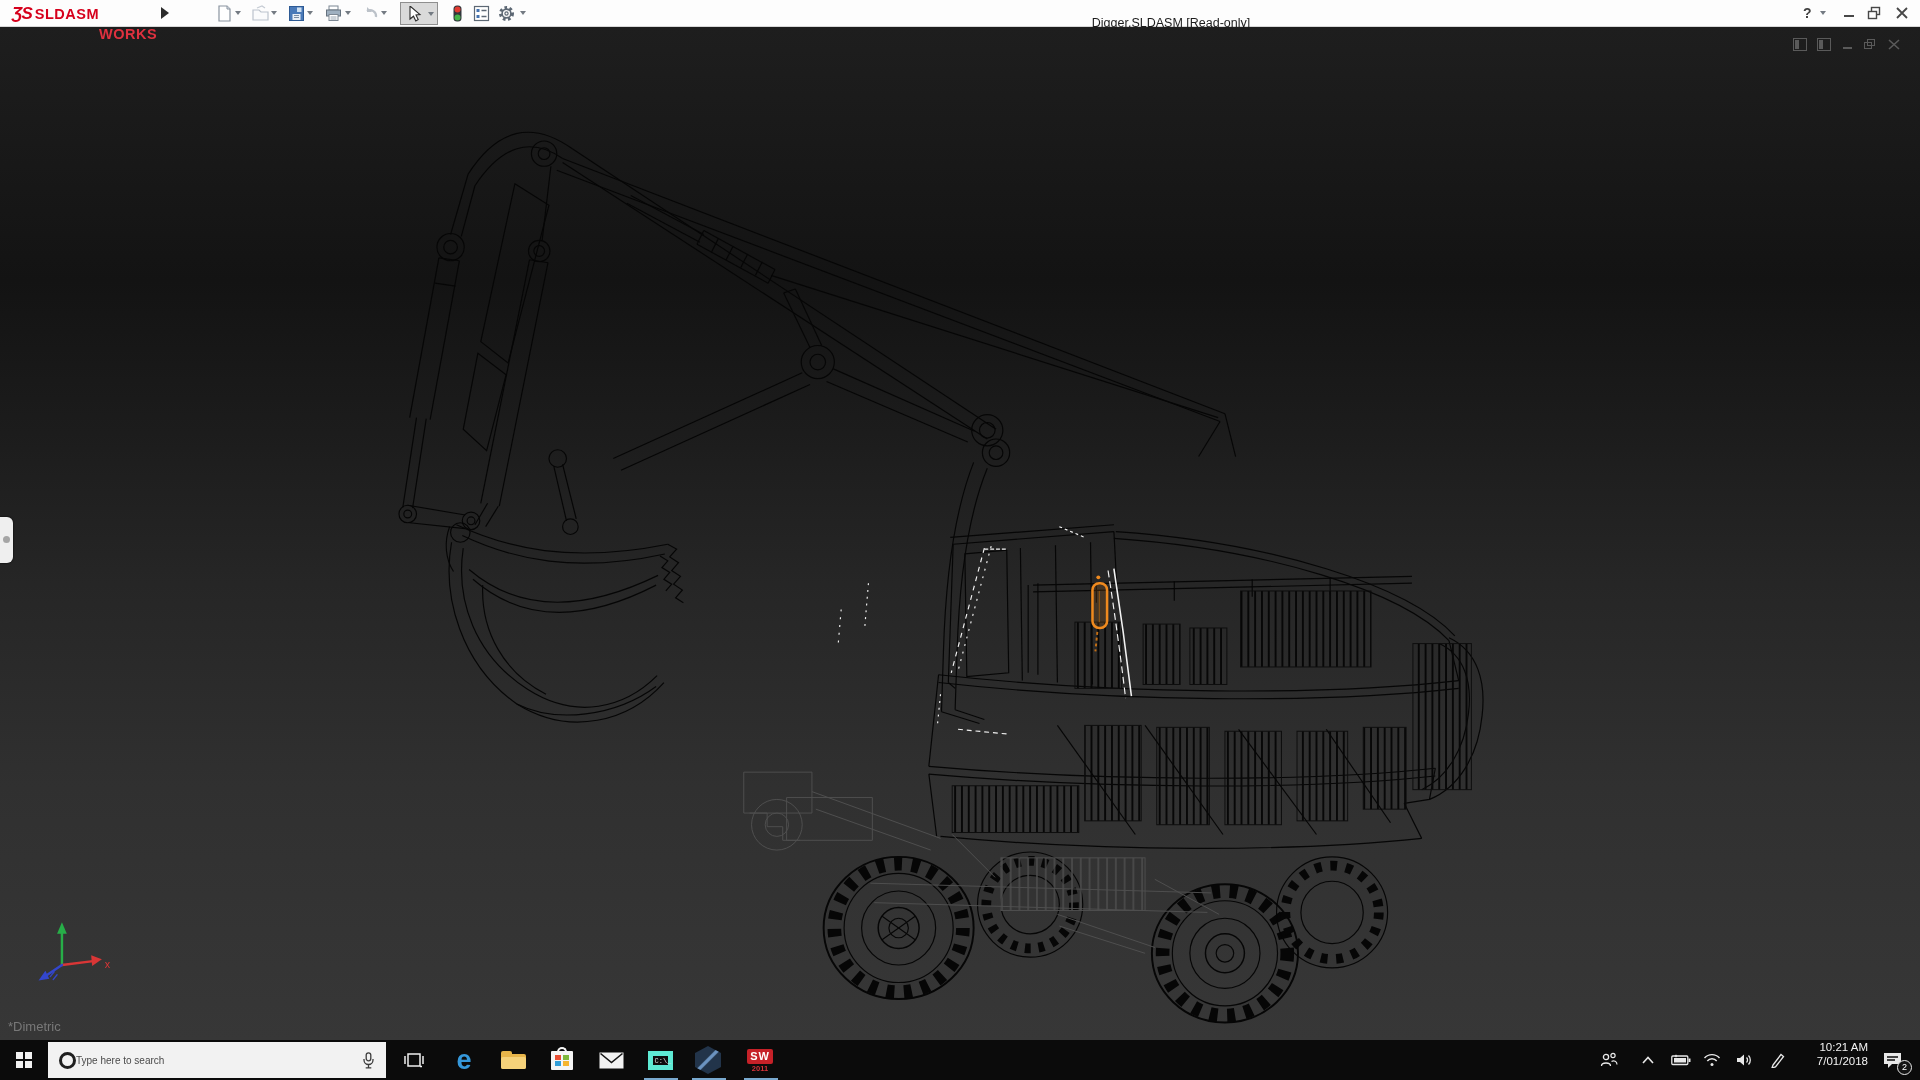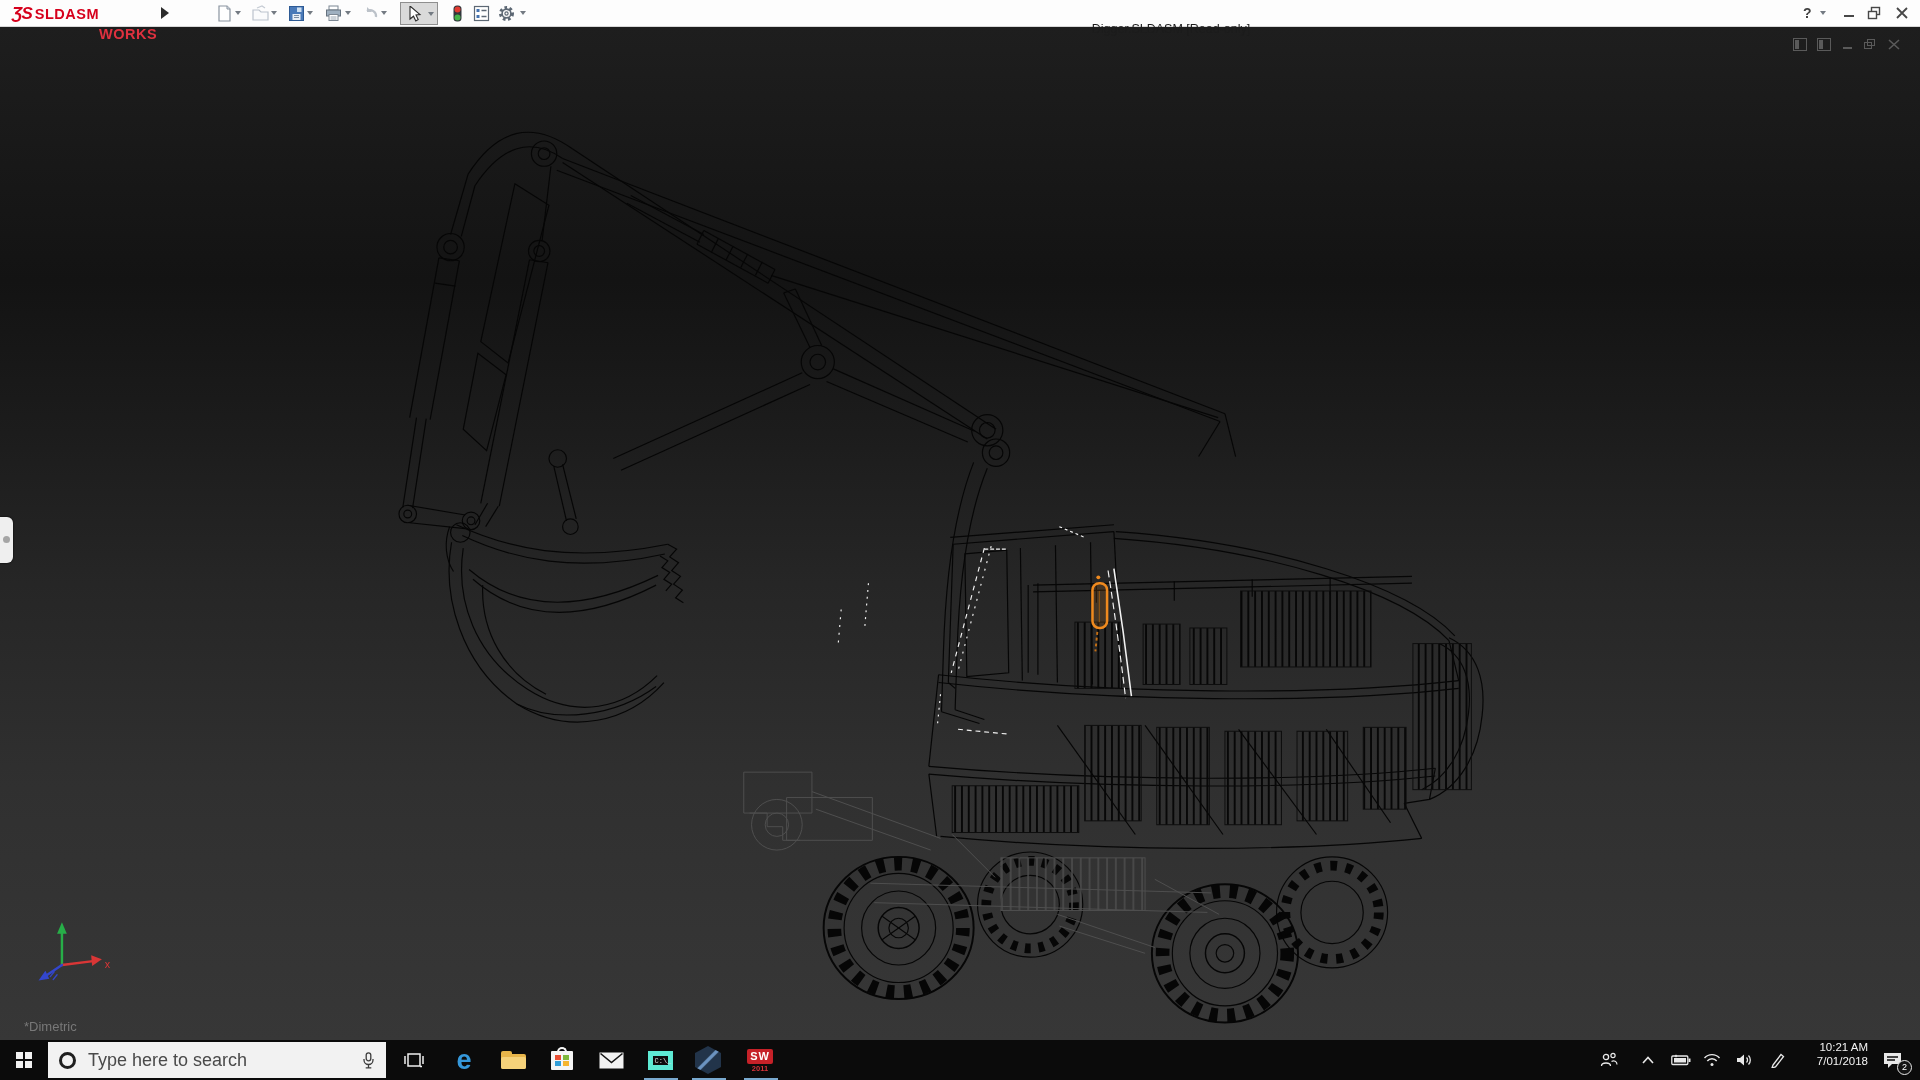"Digger.SLDASM [Read-only]" #win-title { top: 22px -> 16px }
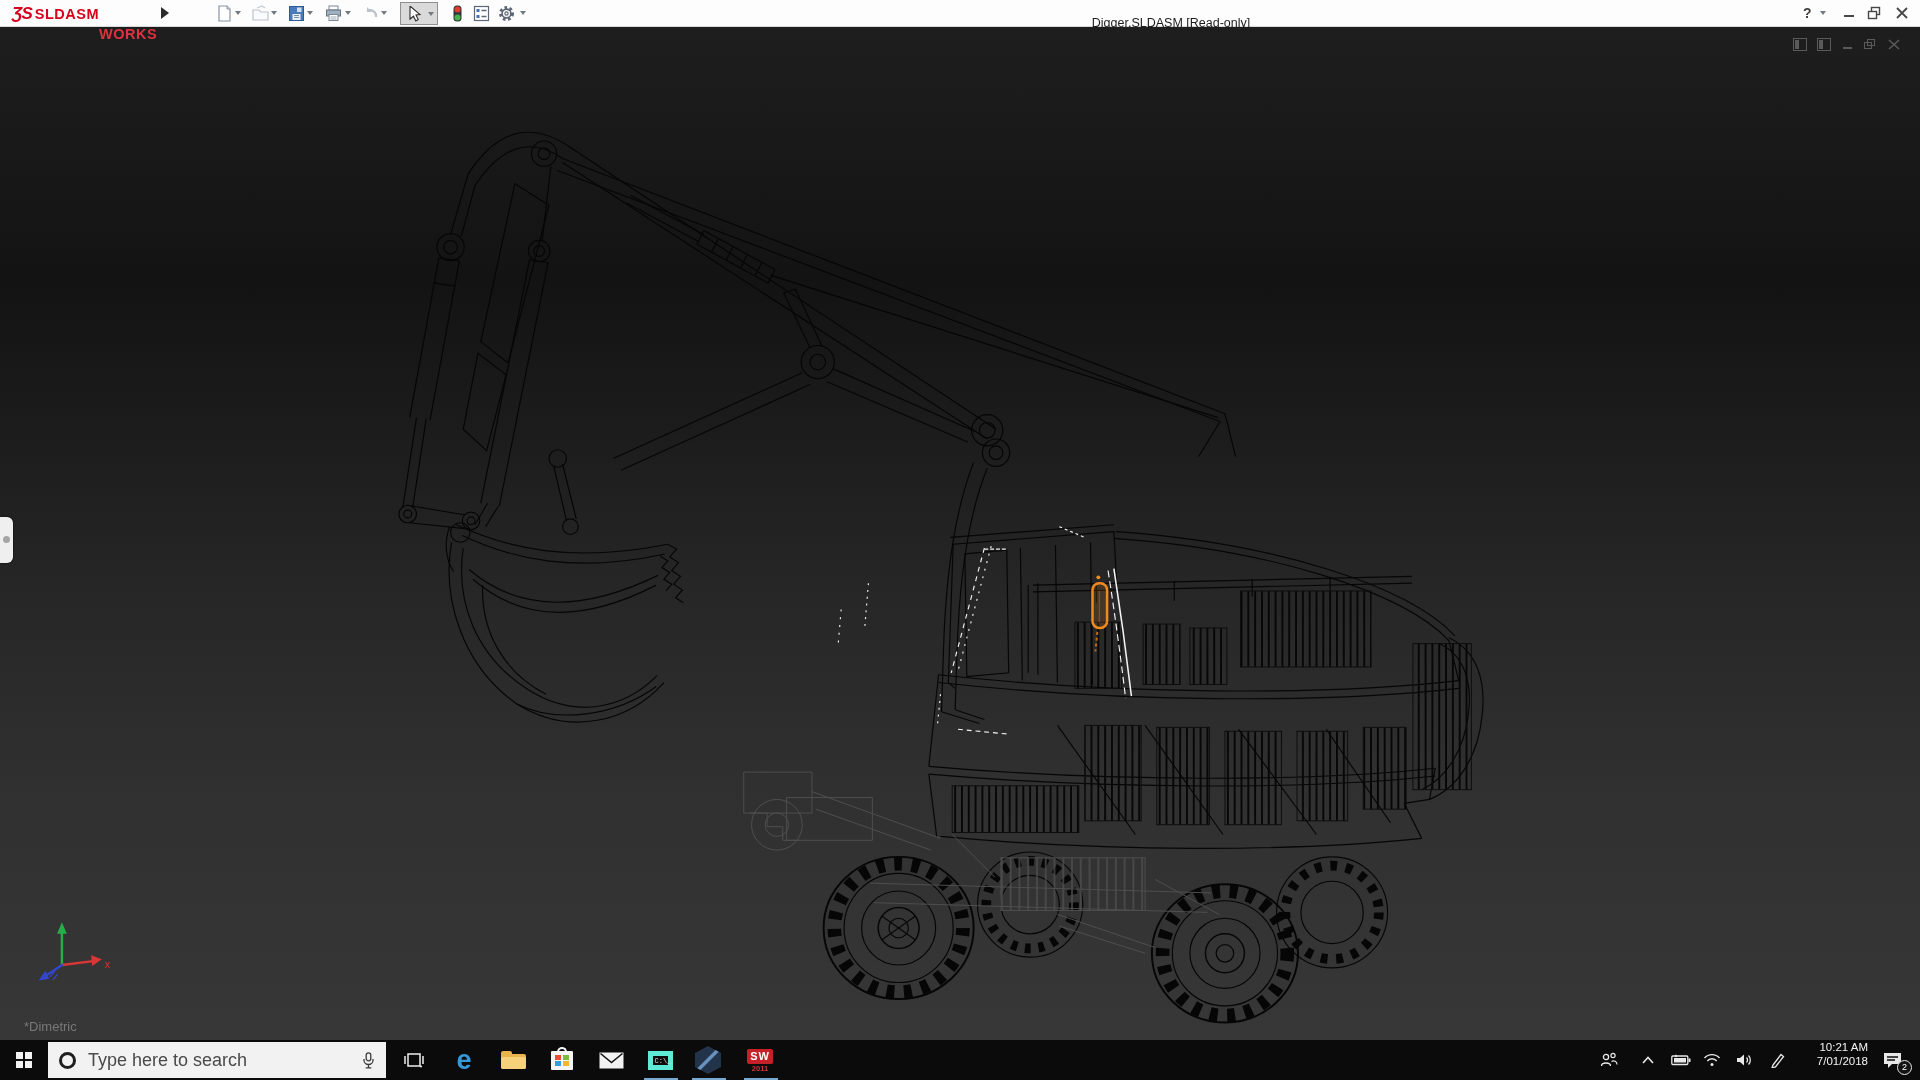"*Dimetric" #orientation-label { left: 24px -> 8px }
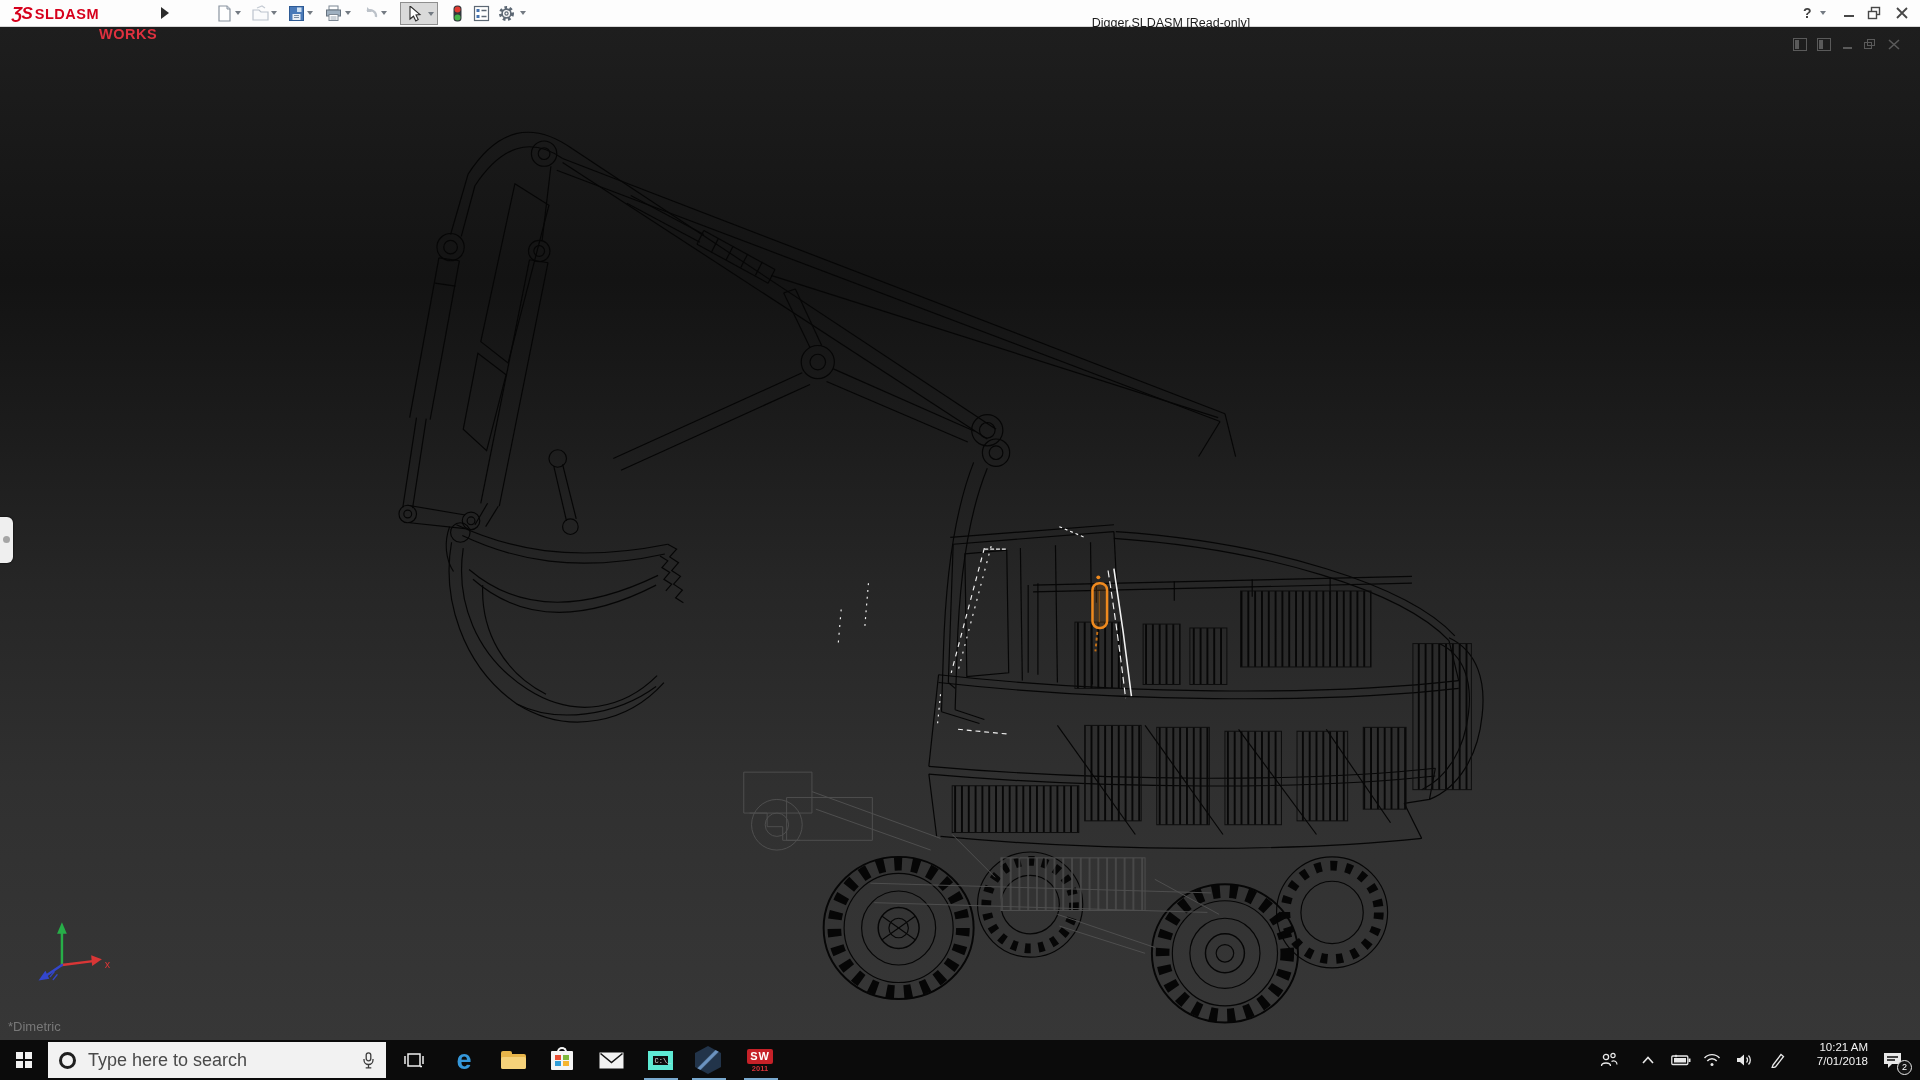"Type here to search" #searchbox .stext { font-size: 18px -> 10px; margin-left: 12px -> none }
